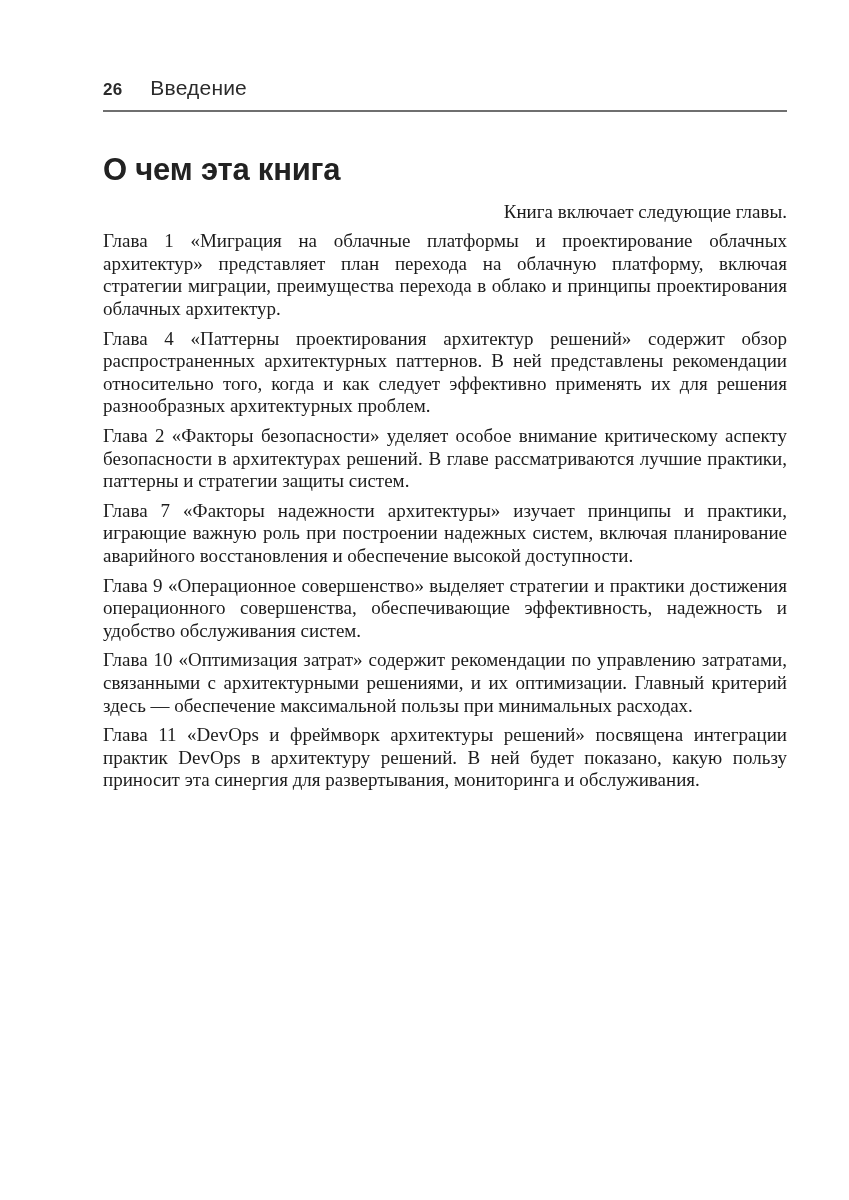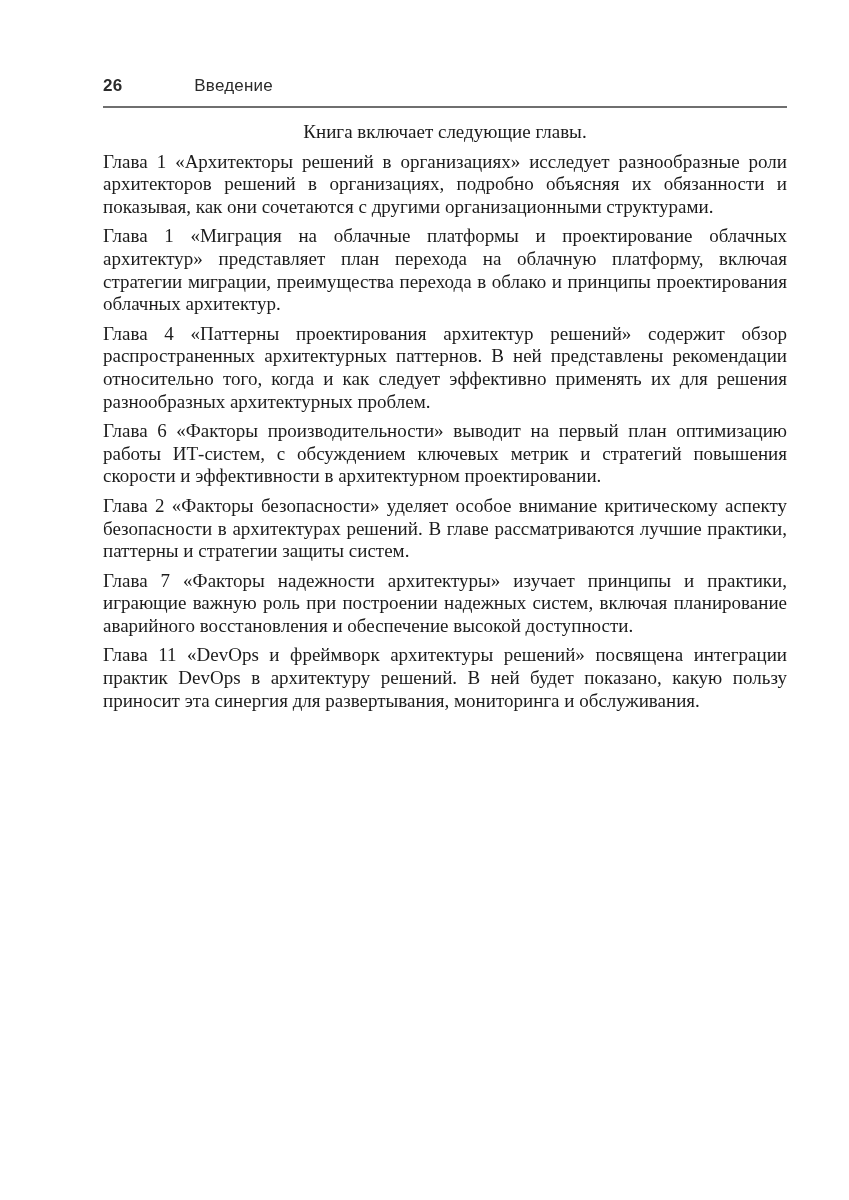"Введение" .running-head { font-size: 17px -> 21px; margin-left: 44px -> none }
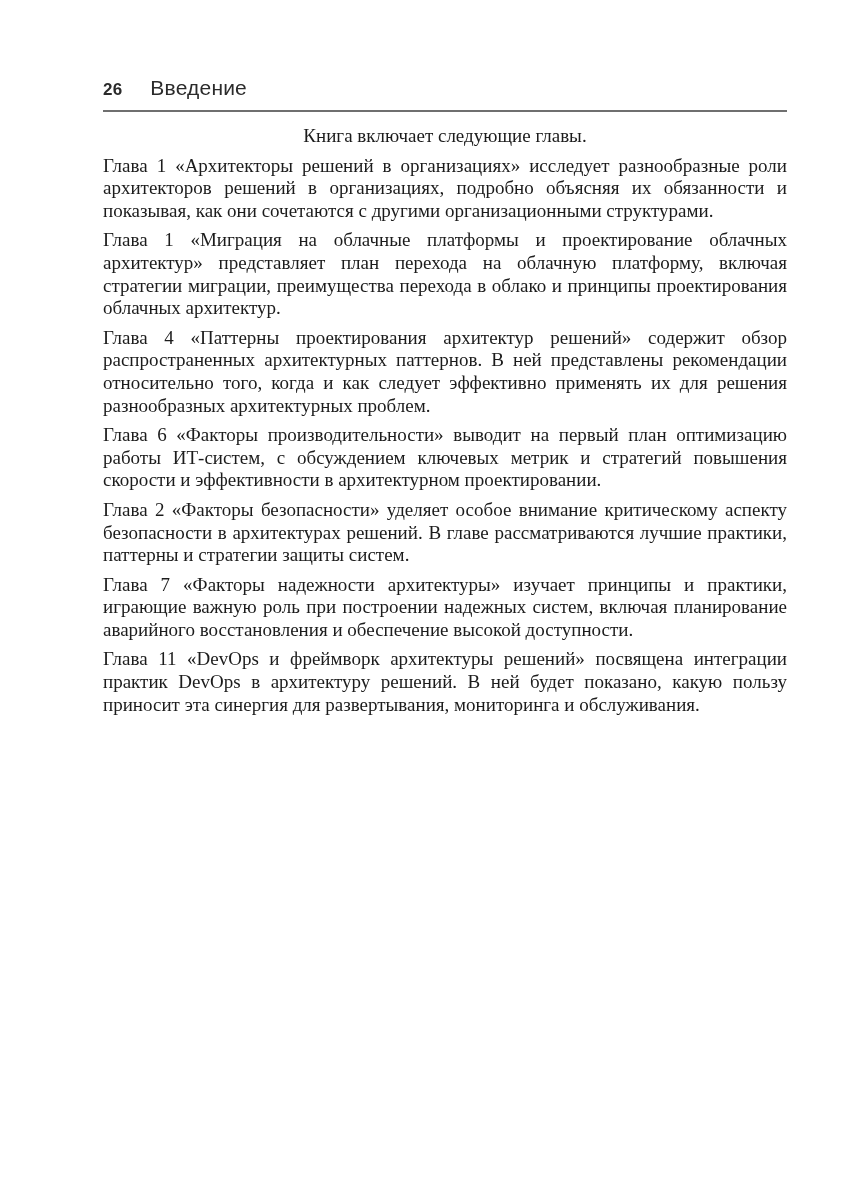"О чем эта книга" h1.section-title { html: none -> <h1>О чем эта книга</h1> }
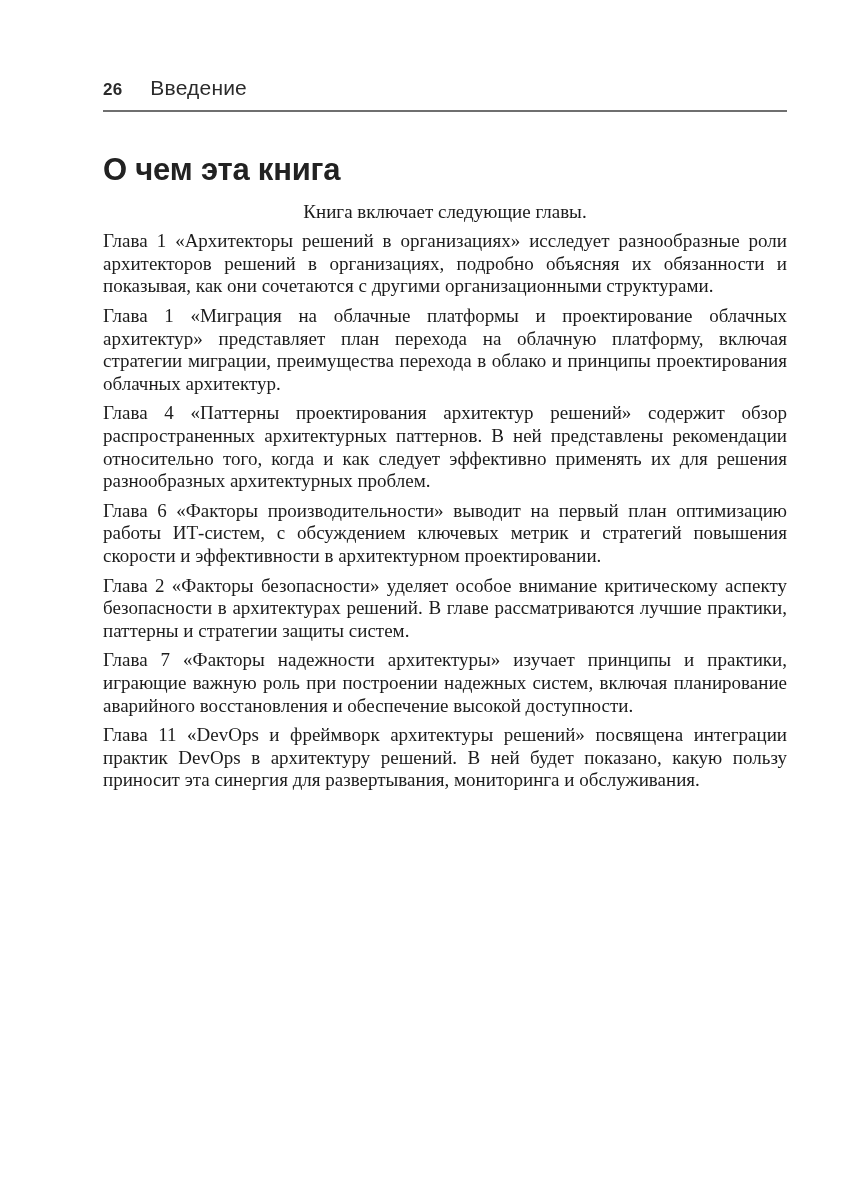"Книга включает следующие главы." .body-text p:first-child { text-align: center -> right }
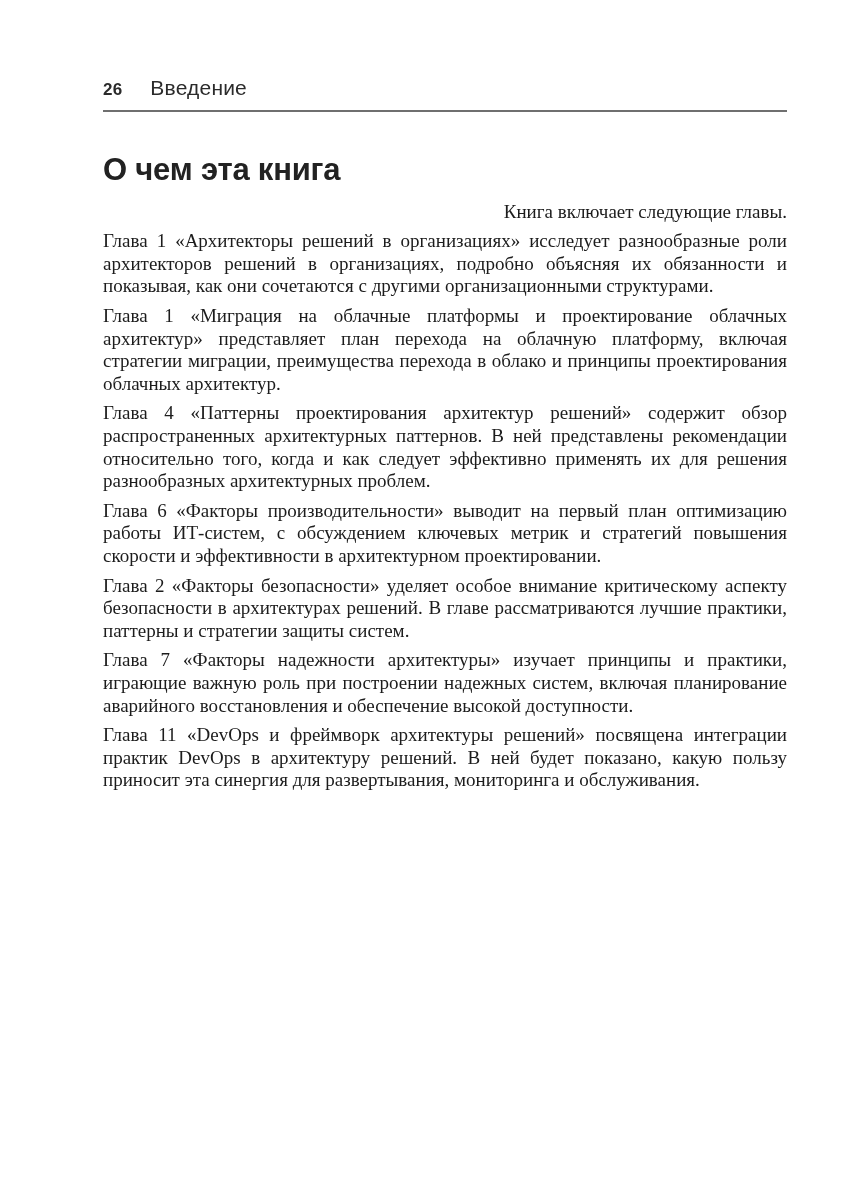"Глава 1 «Архитекторы решений в" p { html: <p>Глава 1 «Архитекторы решений в организациях» исследует разнообразные роли архитекторов решений в организациях, подробно объясняя их обязанности и показывая, как они сочетаются с другими организационными структурами.</p> -> none }
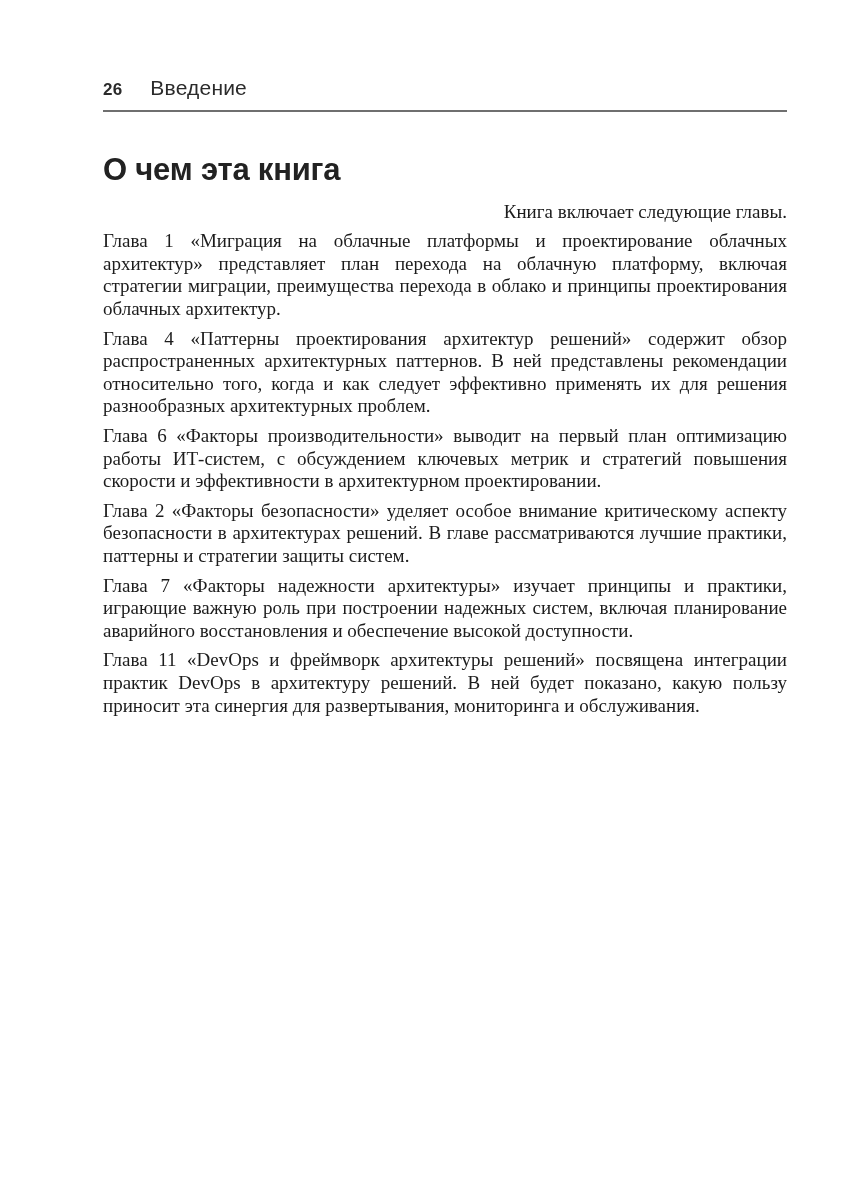"Глава 6 «Факторы производительности»" p { html: <p>Глава 6 «Факторы производительности» выводит на первый план оптимизацию работы ИТ-систем, с обсуждением ключевых метрик и стратегий повышения скорости и эффективности в архитектурном проектировании.</p> -> none }
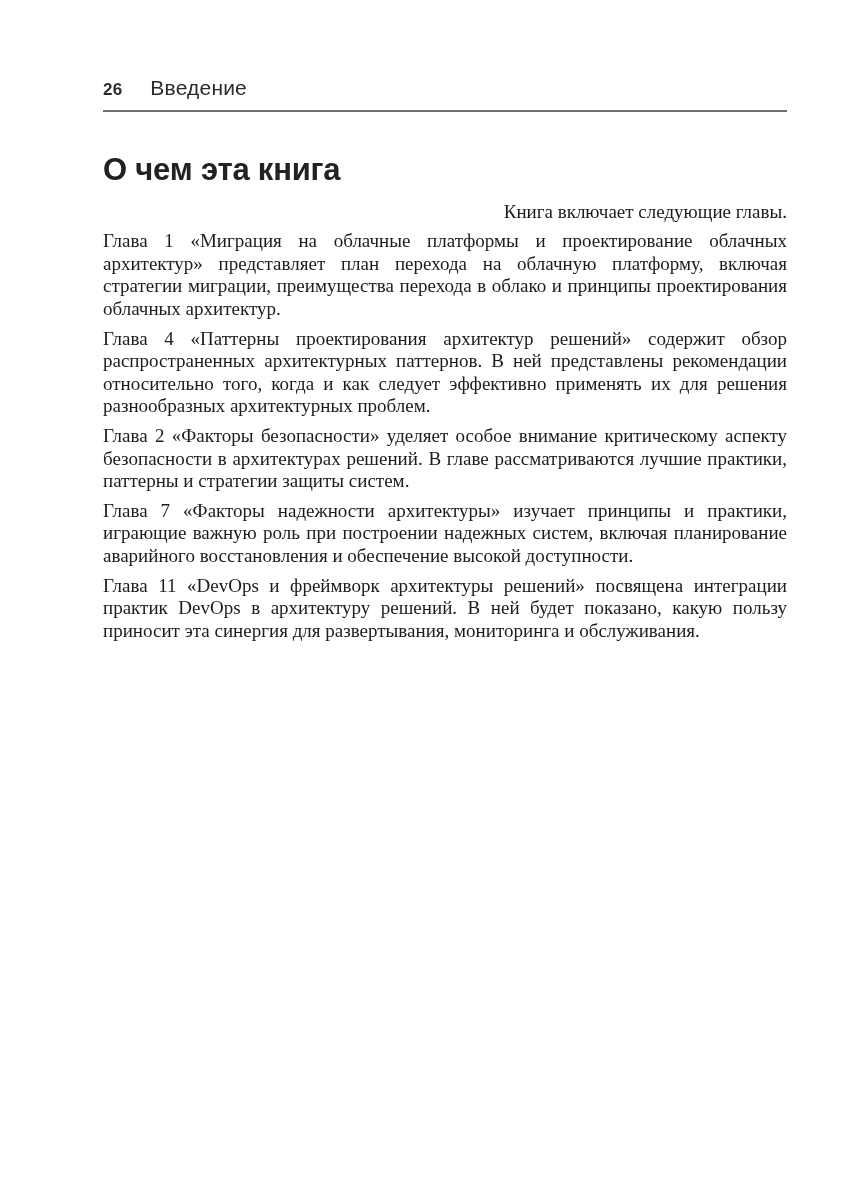"Глава 9 «Операционное совершенство»" p { html: none -> <p>Глава 9 «Операционное совершенство» выделяет стратегии и практики достижения операционного совершенства, обеспечивающие эффективность, надежность и удобство обслуживания систем.</p> }
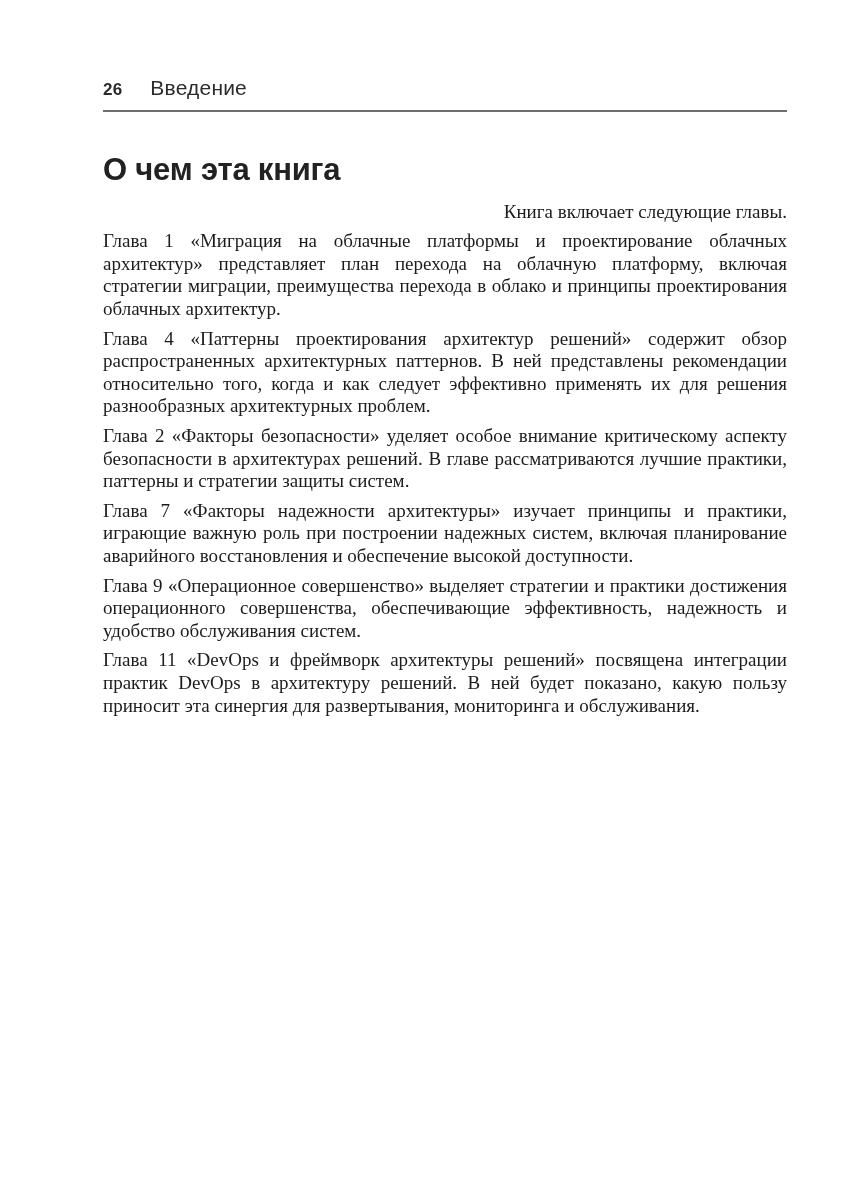"Глава 10 «Оптимизация затрат» содержит" p { html: none -> <p>Глава 10 «Оптимизация затрат» содержит рекомендации по управлению затратами, связанными с архитектурными решениями, и их оптимизации. Главный критерий здесь — обеспечение максимальной пользы при минимальных расходах.</p> }
